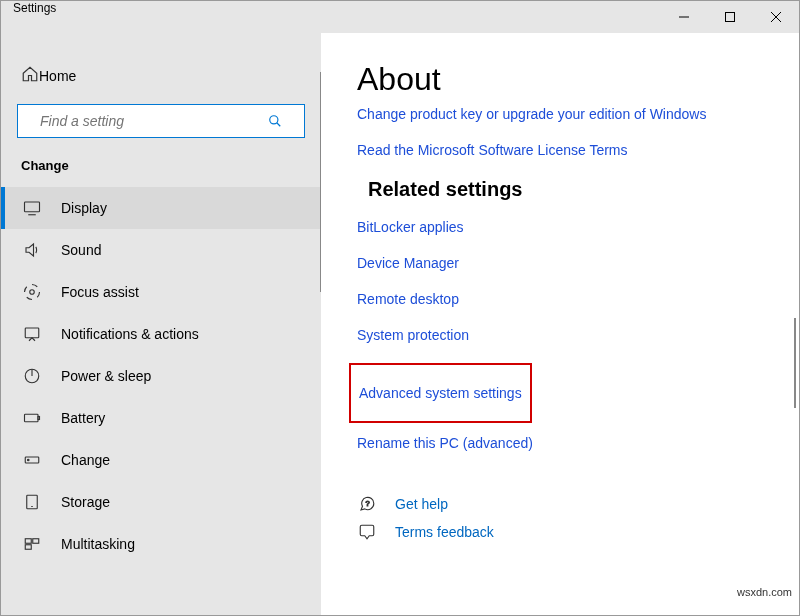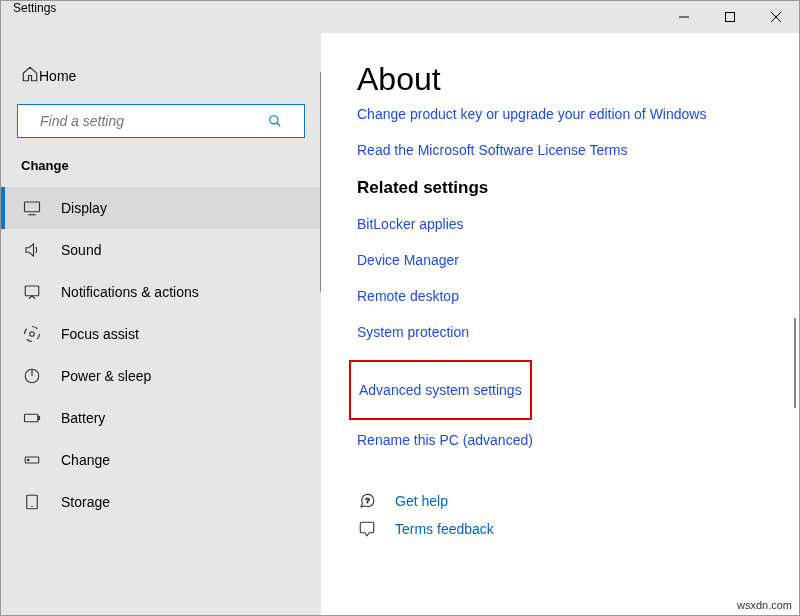"Related settings" .subhead { font-size: 17px -> 20px; margin: 20px 0 18px 0 -> 20px 0 18px 11px }
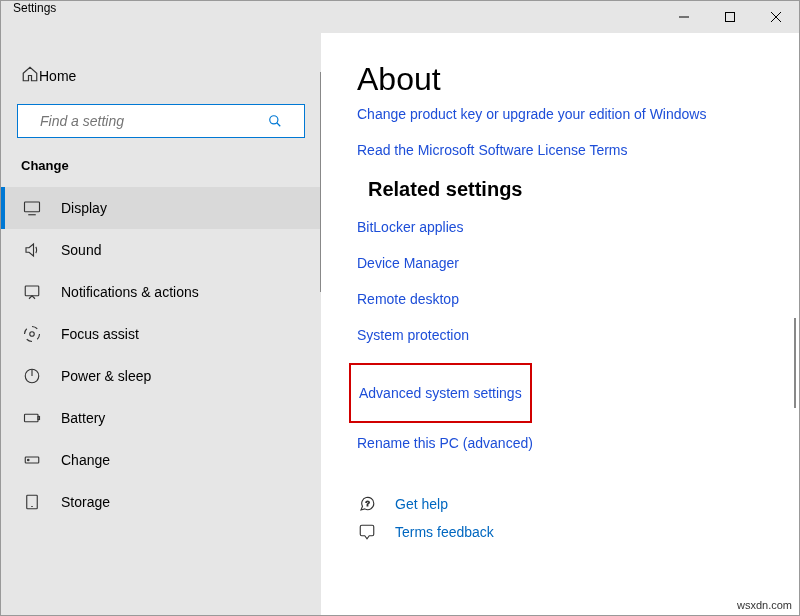"Notifications & actions" div.nav-item { order: before "Focus assist" -> after "Focus assist" }
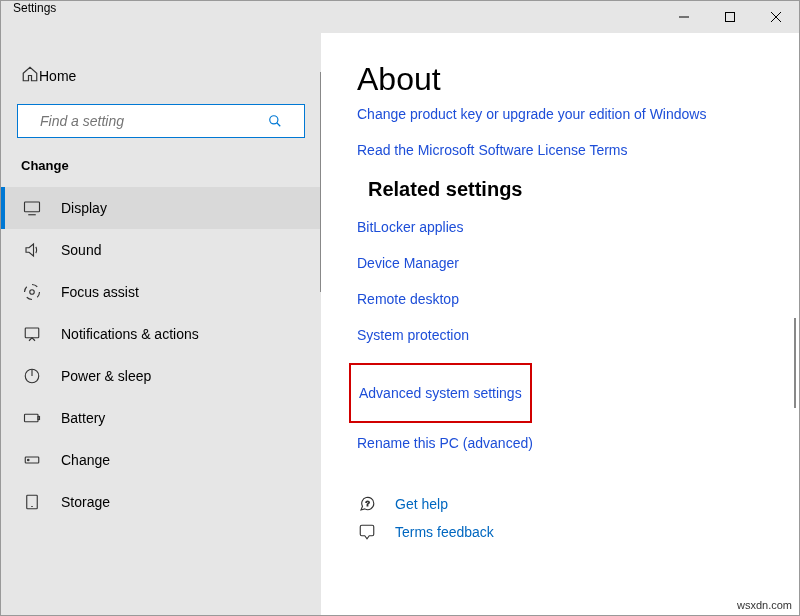"Multitasking" div.nav-item { html: none -> <div> <span> <svg> <rect></rect> <rect></rect> <rect></rect> </svg> </span> <span>Multitasking</span> </div> }
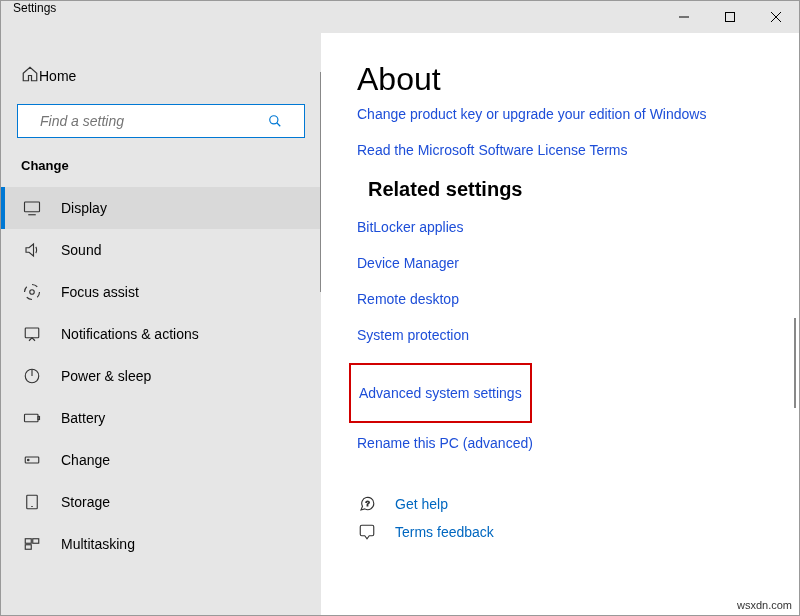"wsxdn.com" .watermark { bottom: 4px -> 17px }
